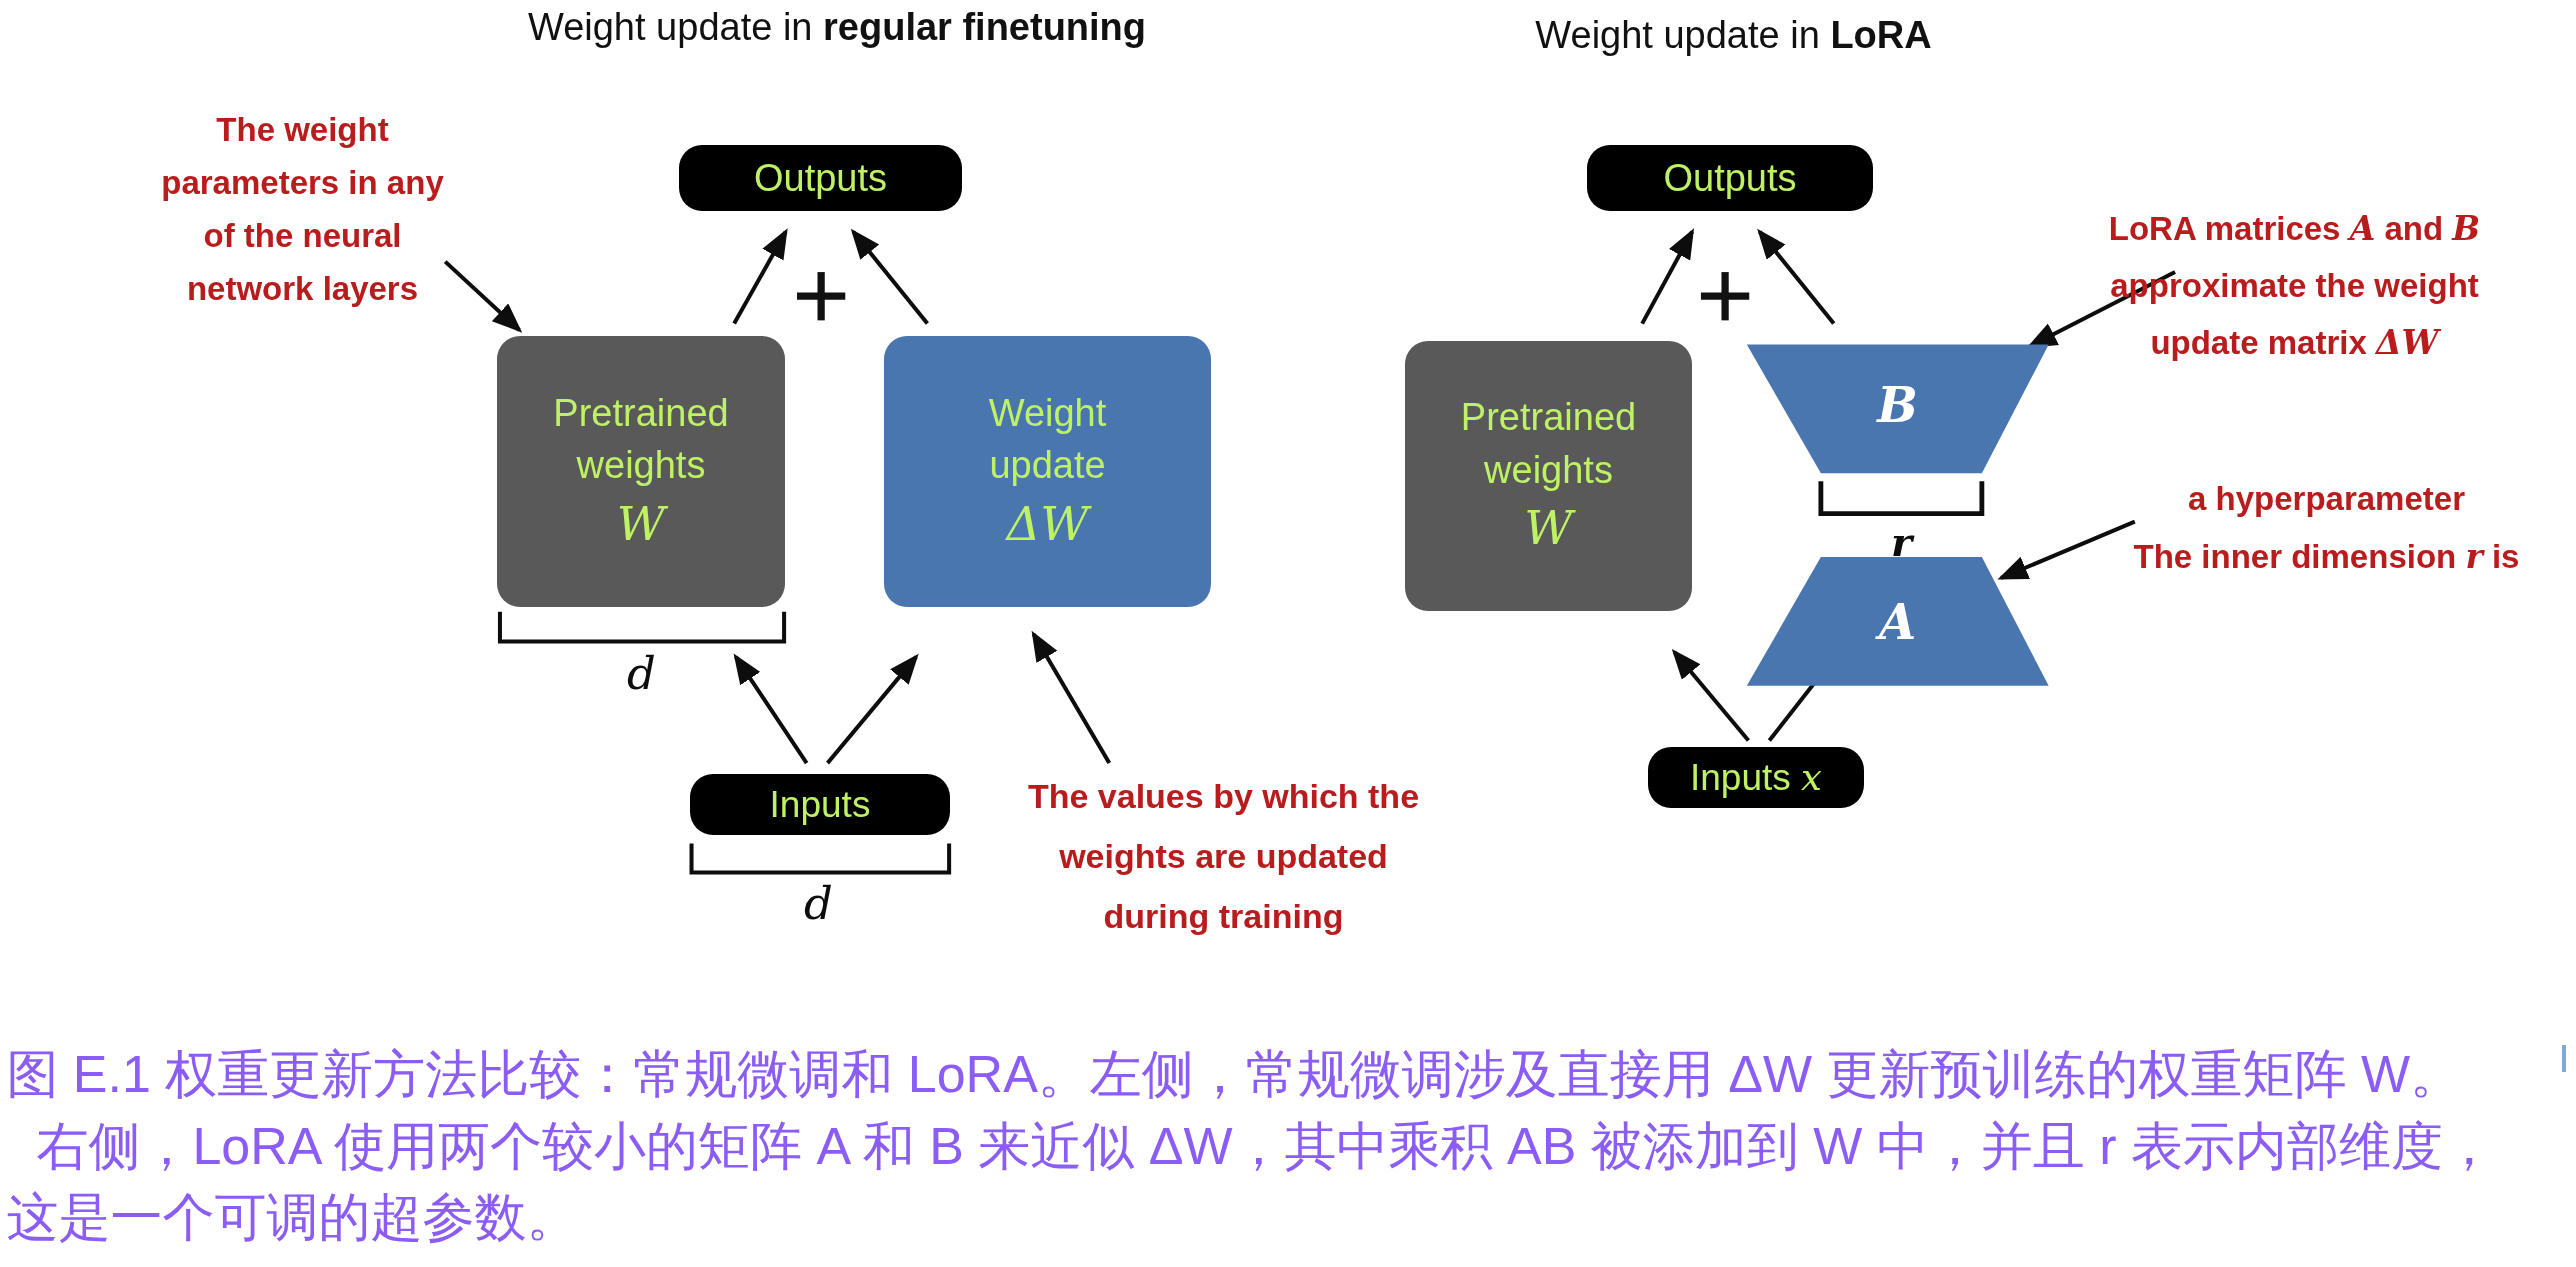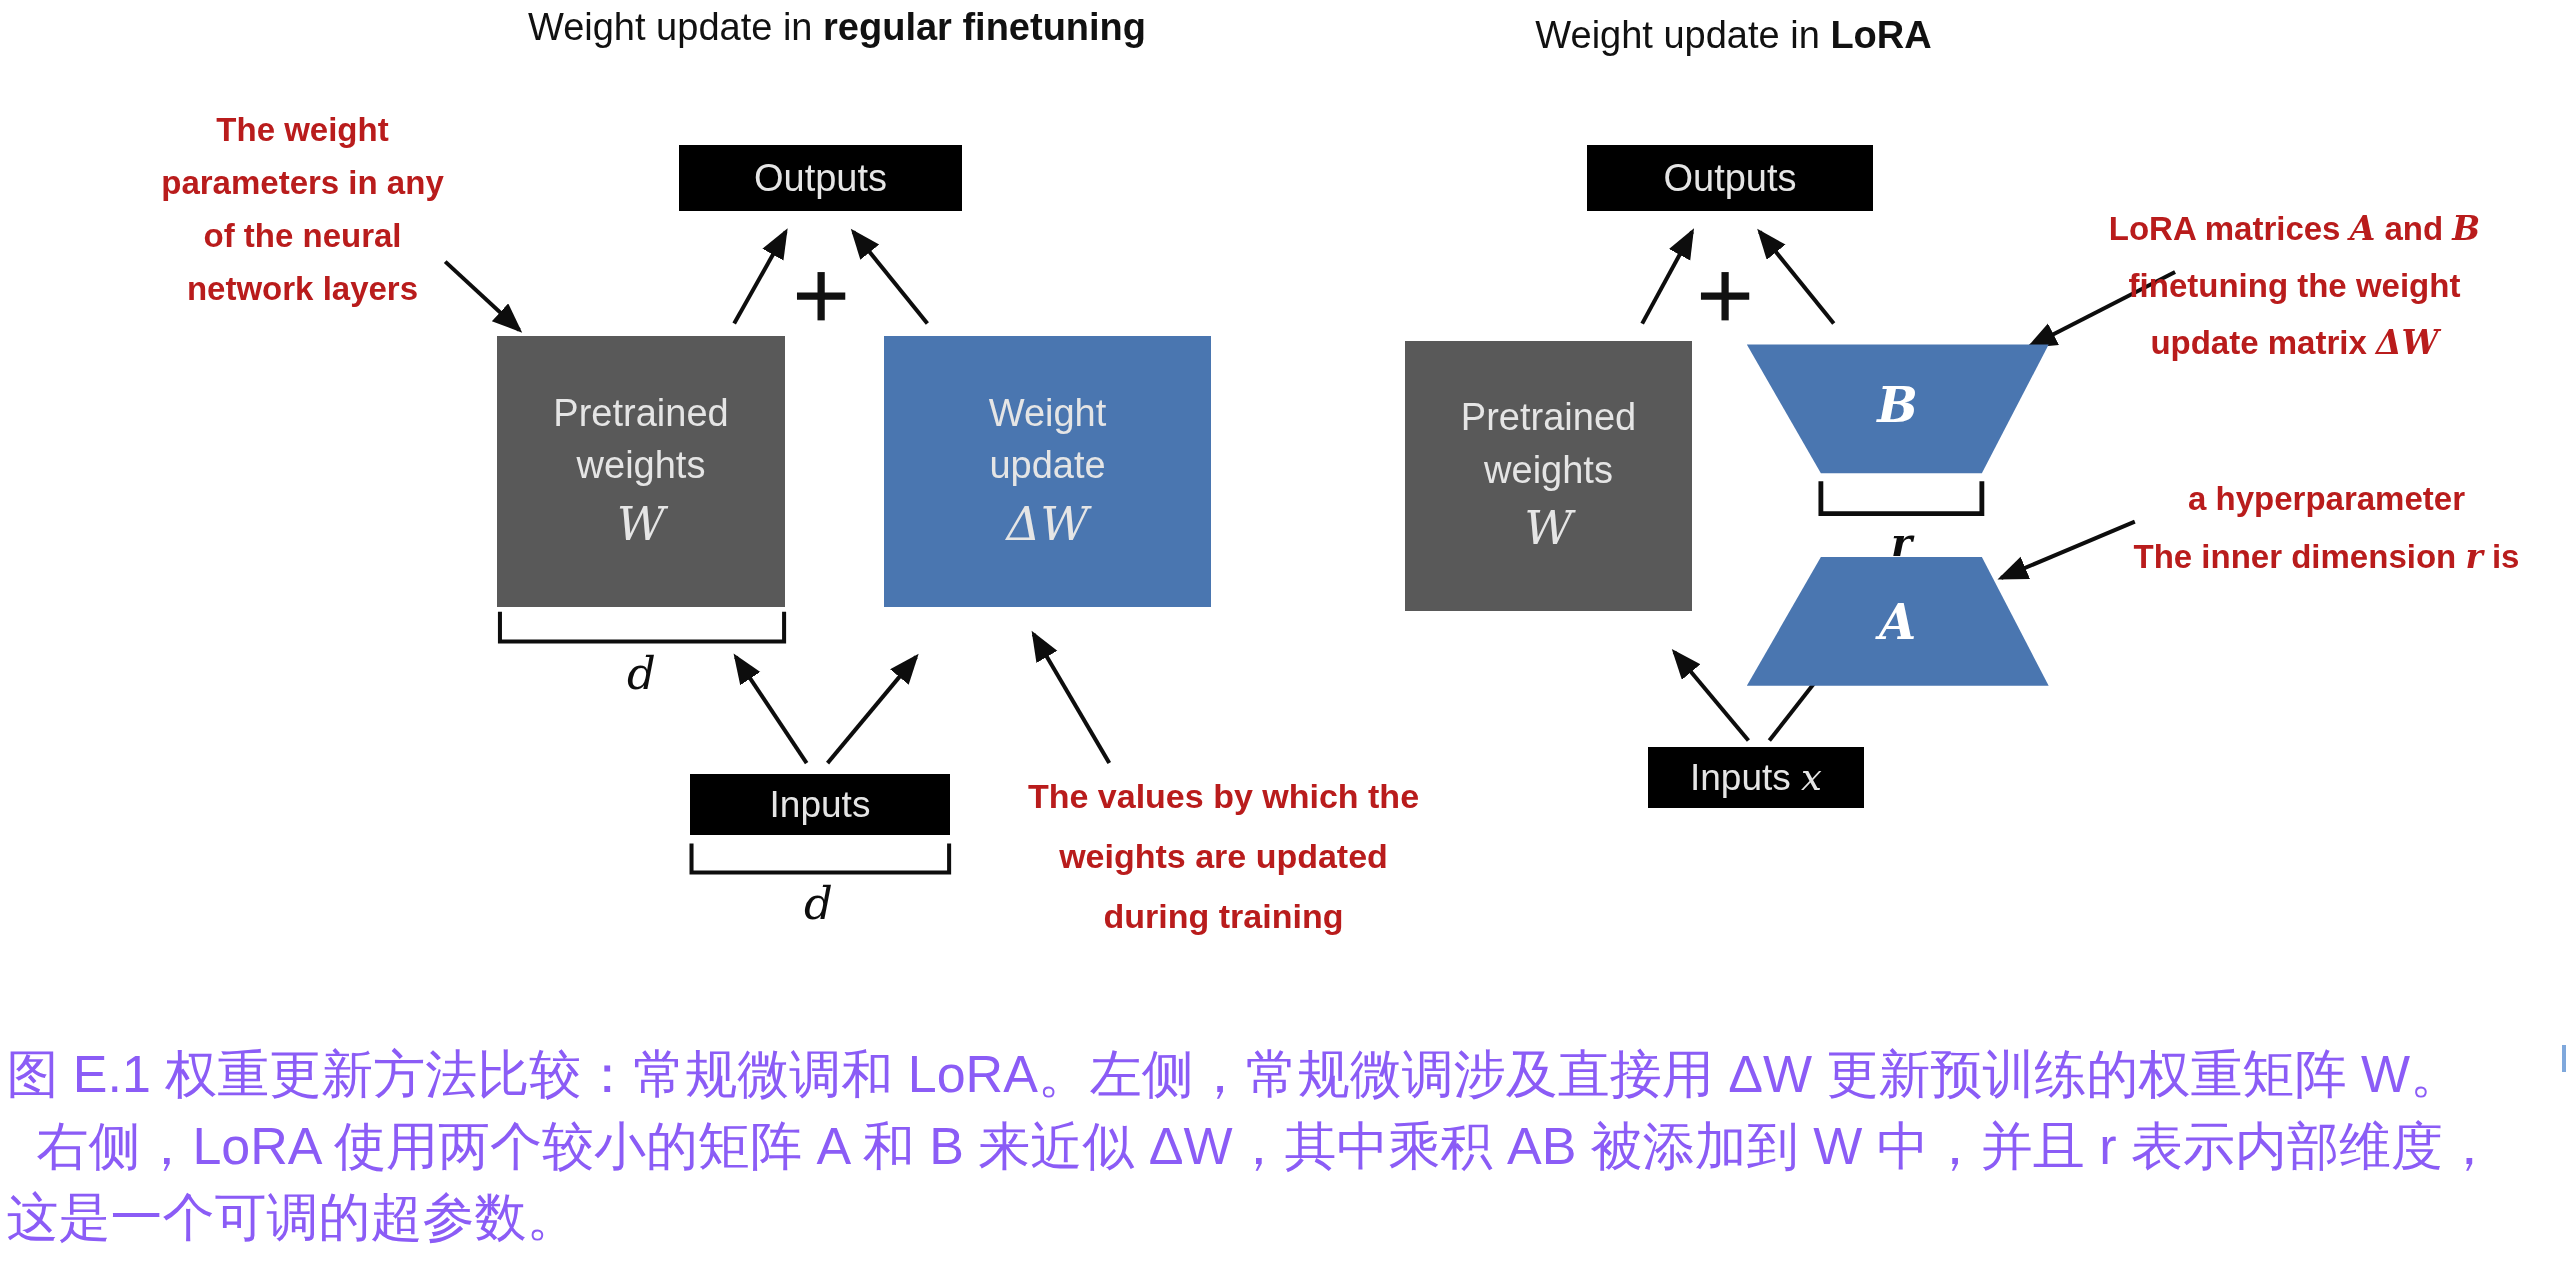"Outputs" .box { border-radius: none -> 23px; color: #e5e5e5 -> #bef264 }
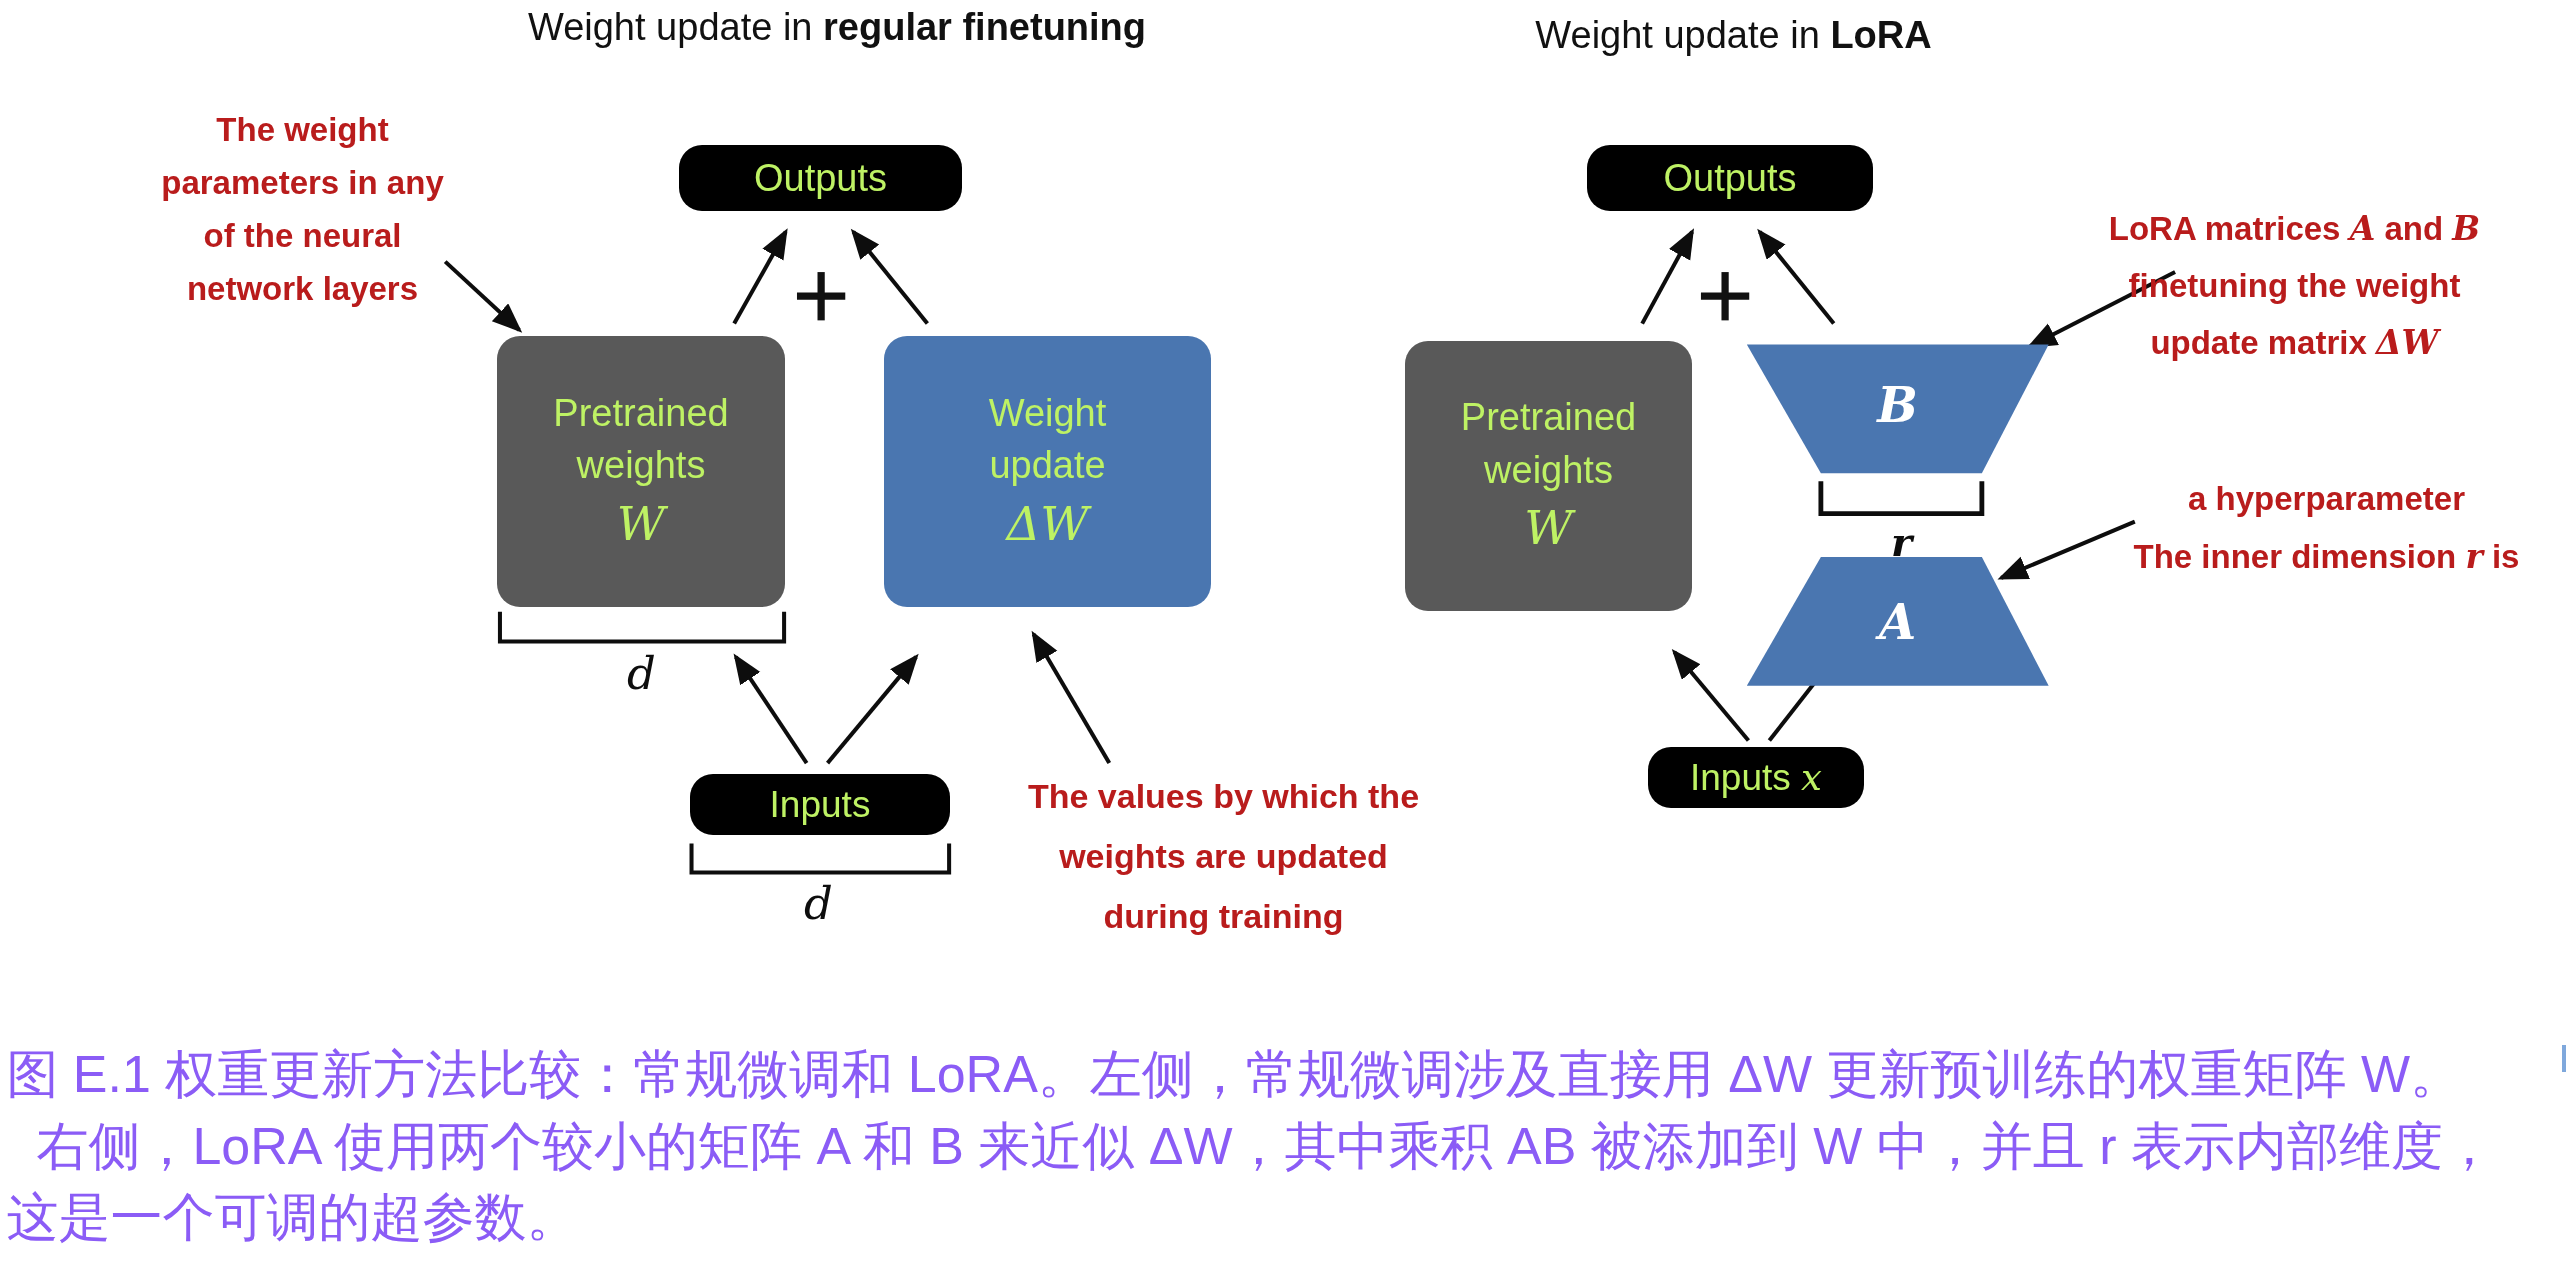"finetuning the weight" div { text: finetuning -> approximate }
